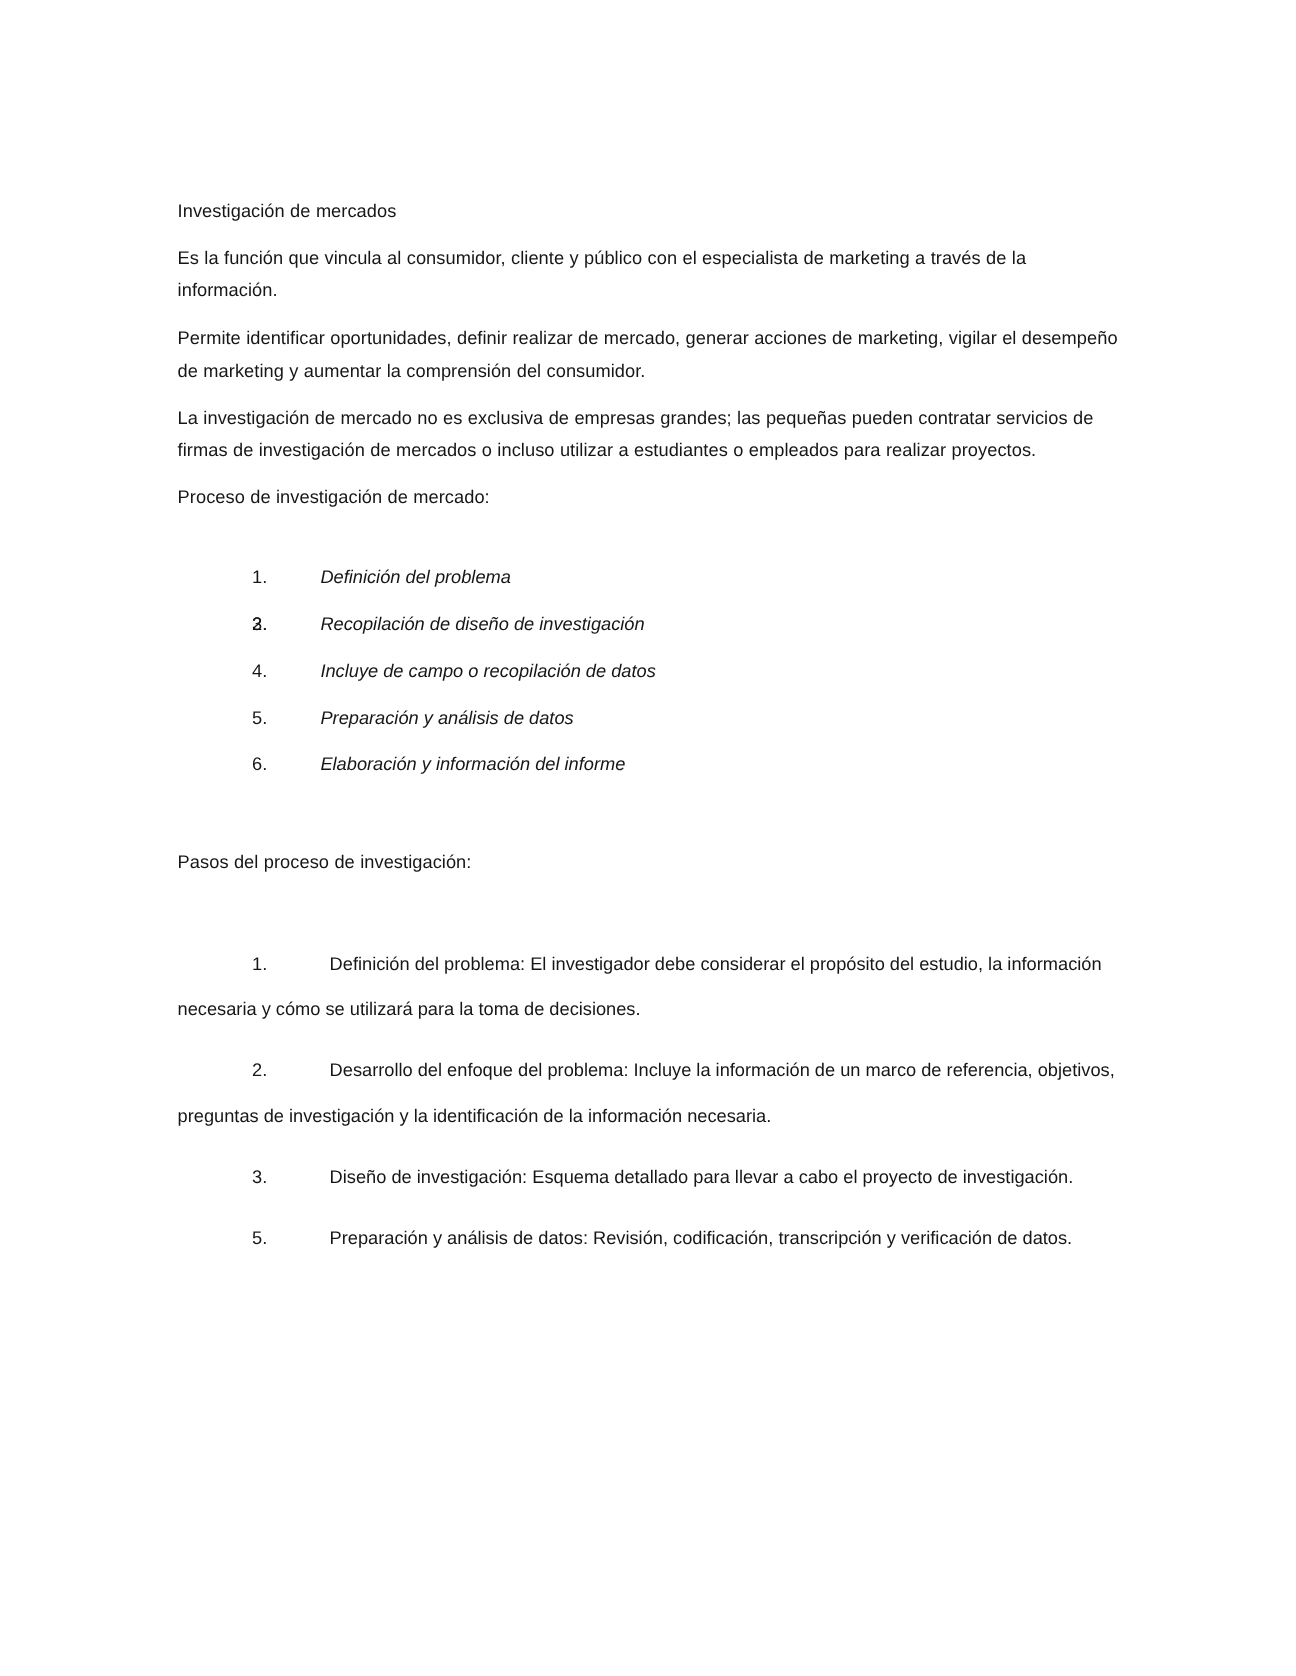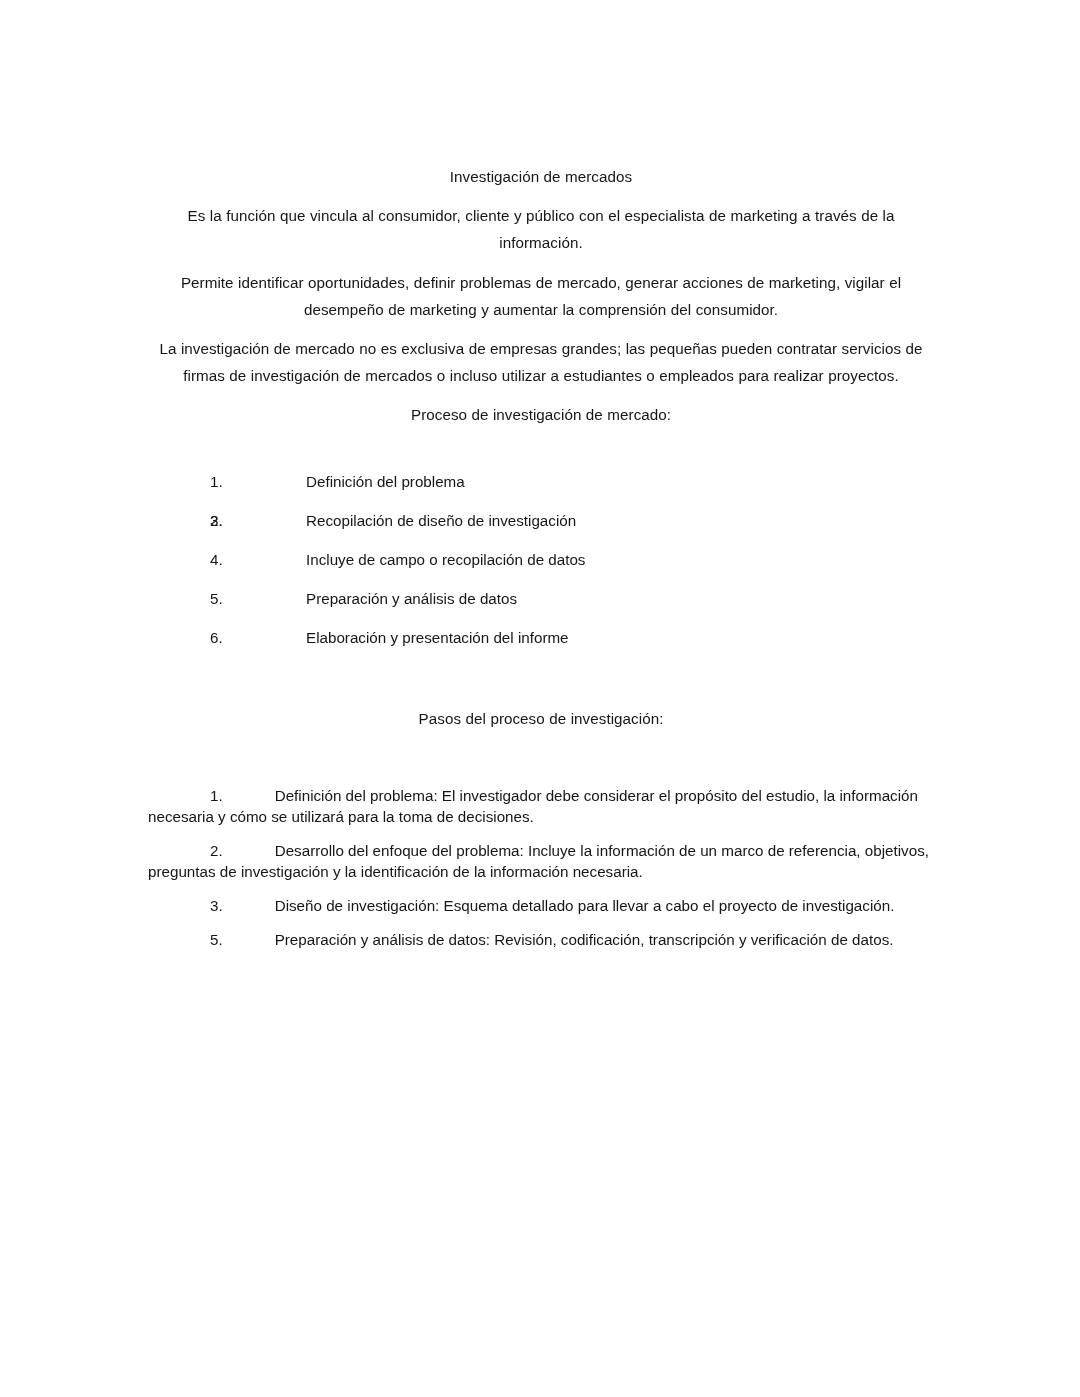"Investigación de mercados" .para { text-align: center -> left }
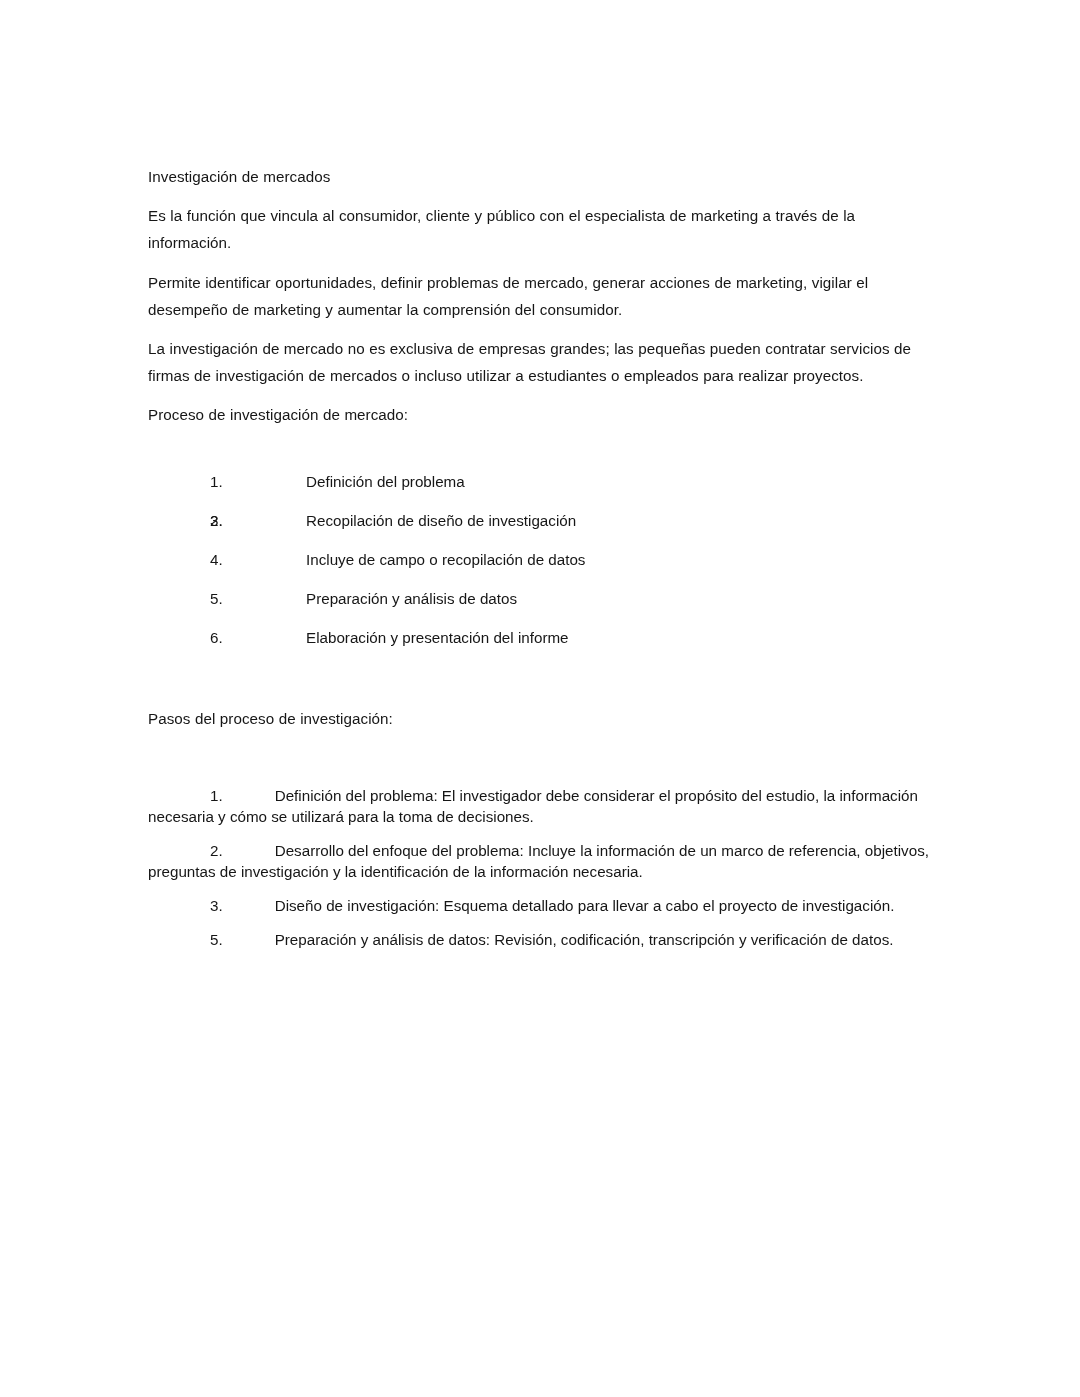"Permite identificar oportunidades," p.para { text: problemas -> realizar }
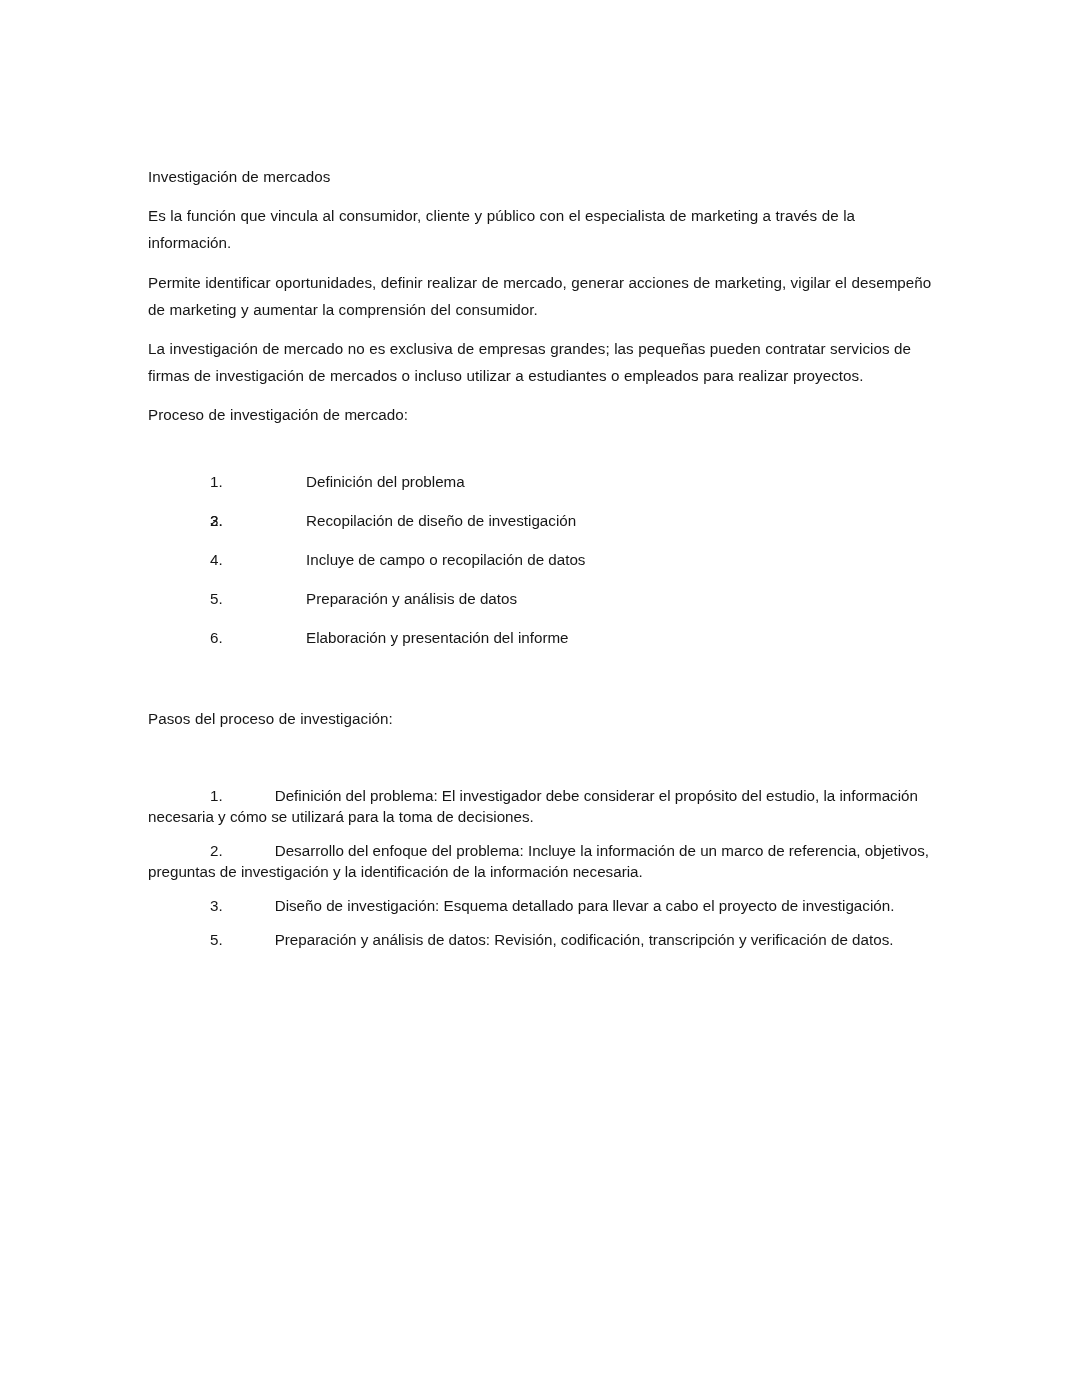"Definición del problema" .numlist .numitem .txt { font-style: none -> italic; margin-left: 96px -> 57px }
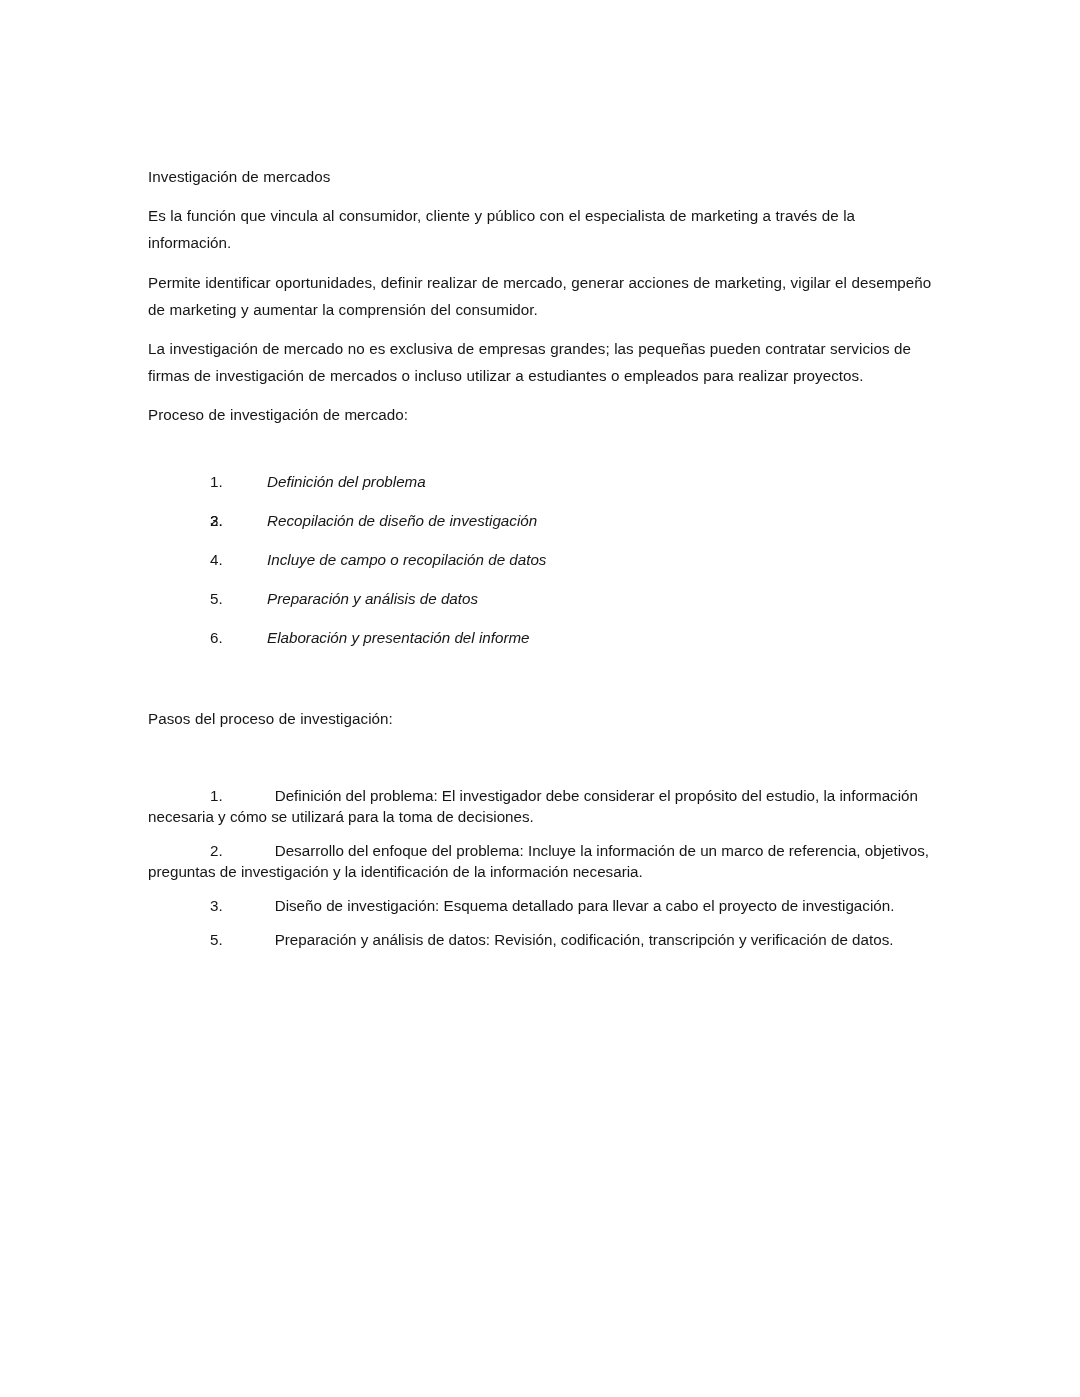"Elaboración y presentación del informe" span.txt { text: presentación -> información }
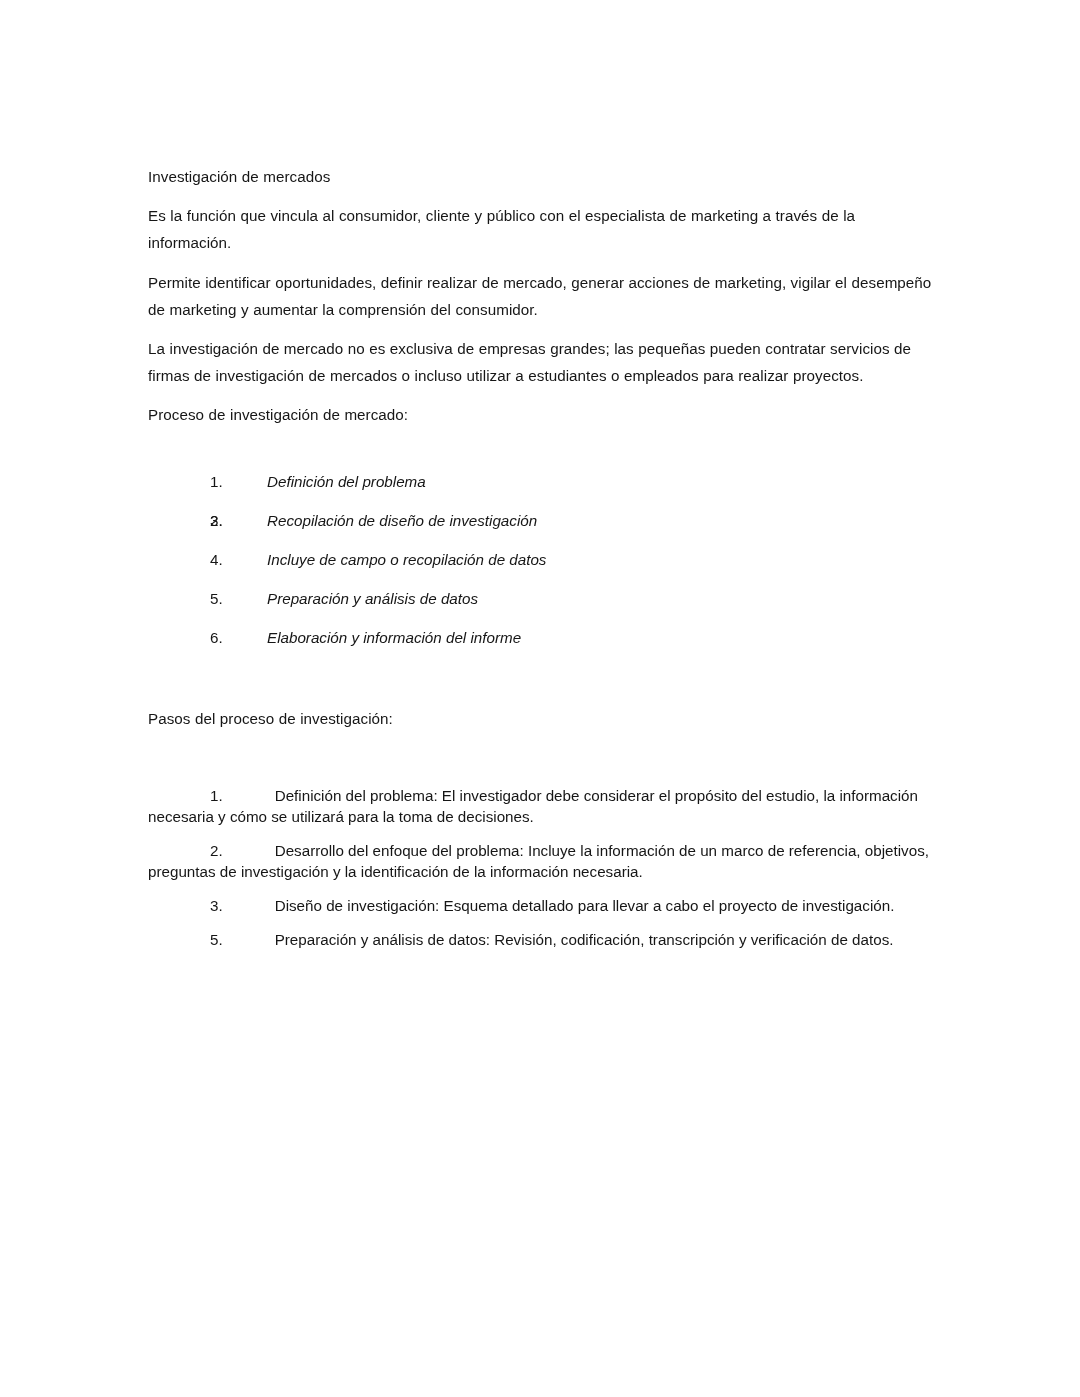"1. Definición del problema: El" .steplist .stepitem { line-height: 21px -> 38px }
